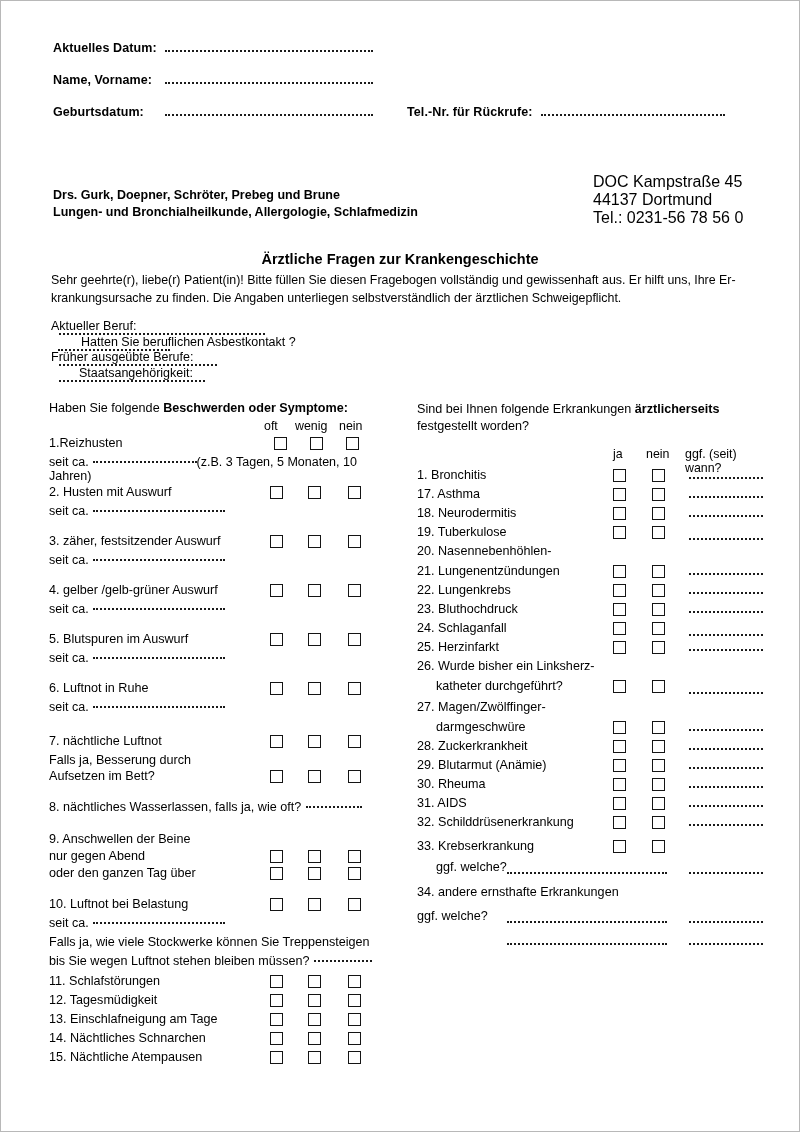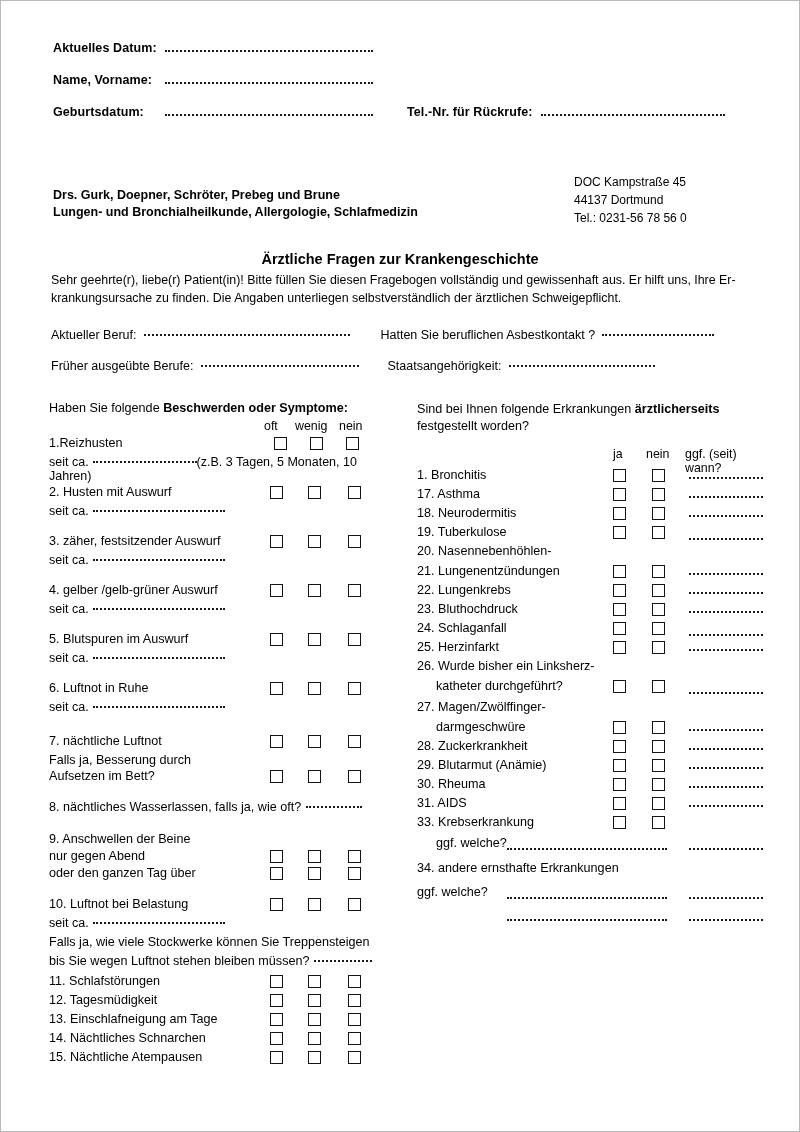"DOC Kampstraße 45" .address { font-size: 12px -> 16px; left: 573px -> 592px }
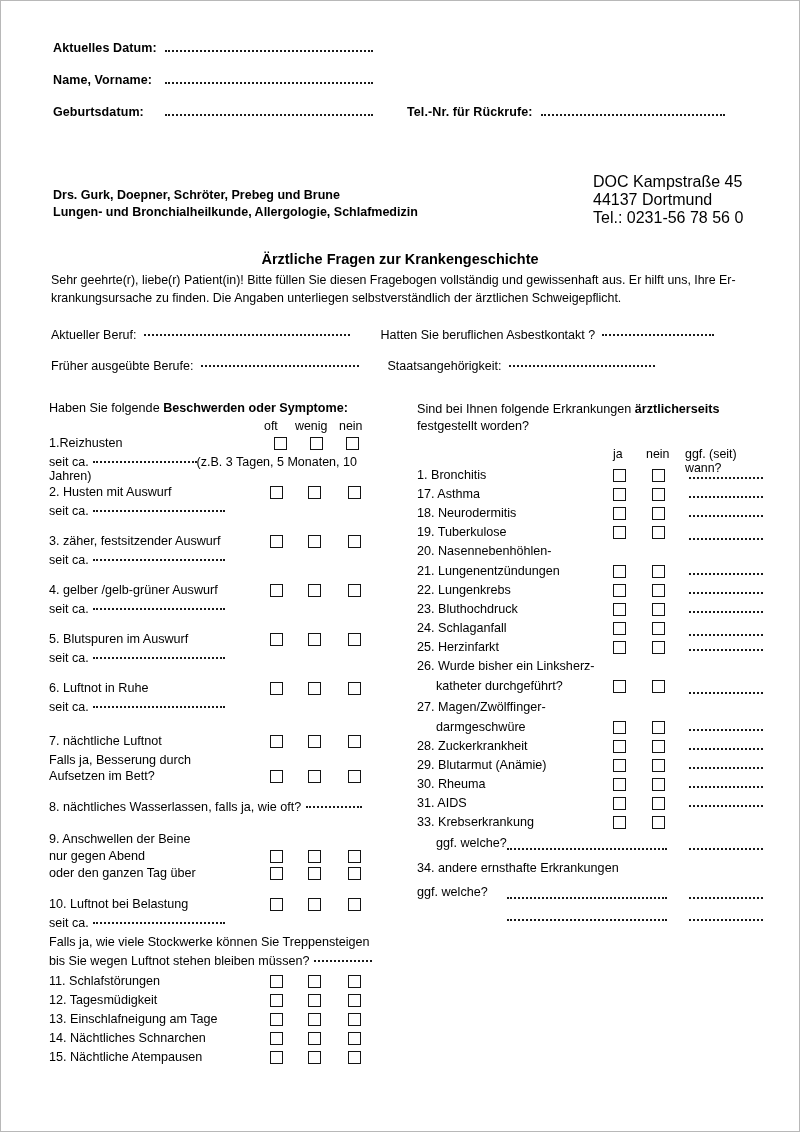"Aktueller Beruf:" .prof-line { align-items: center -> flex-start; flex-direction: none -> column }
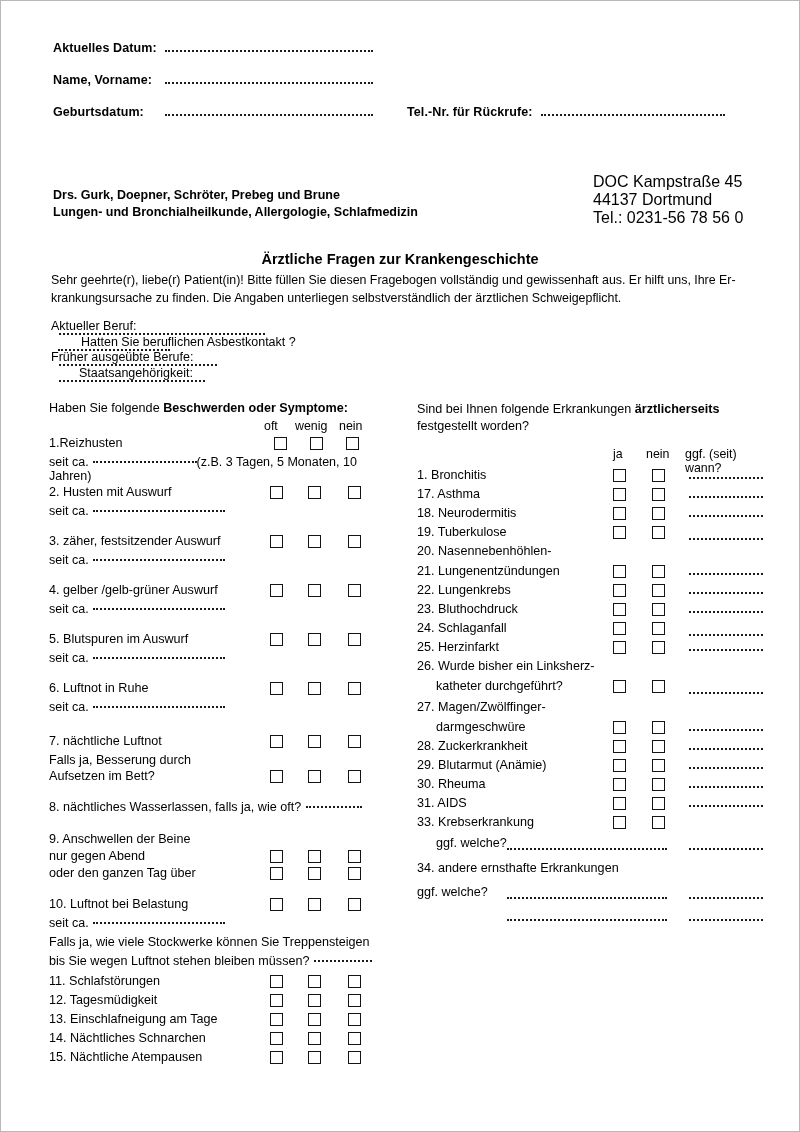"32. Schilddrüsenerkrankung" div.rrow { html: none -> <div> <span>32. Schilddrüsenerkrankung</span> <span><span></span></span> <span><span></span></span> <span></span> </div> }
